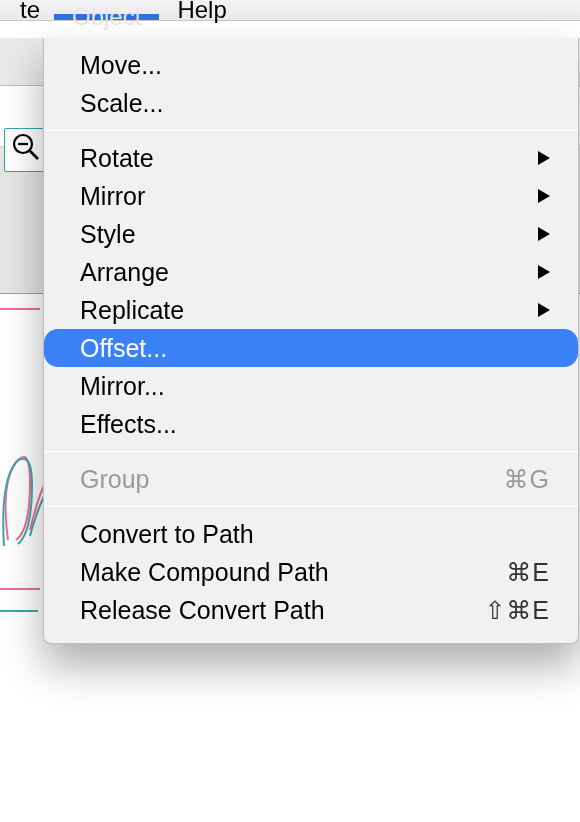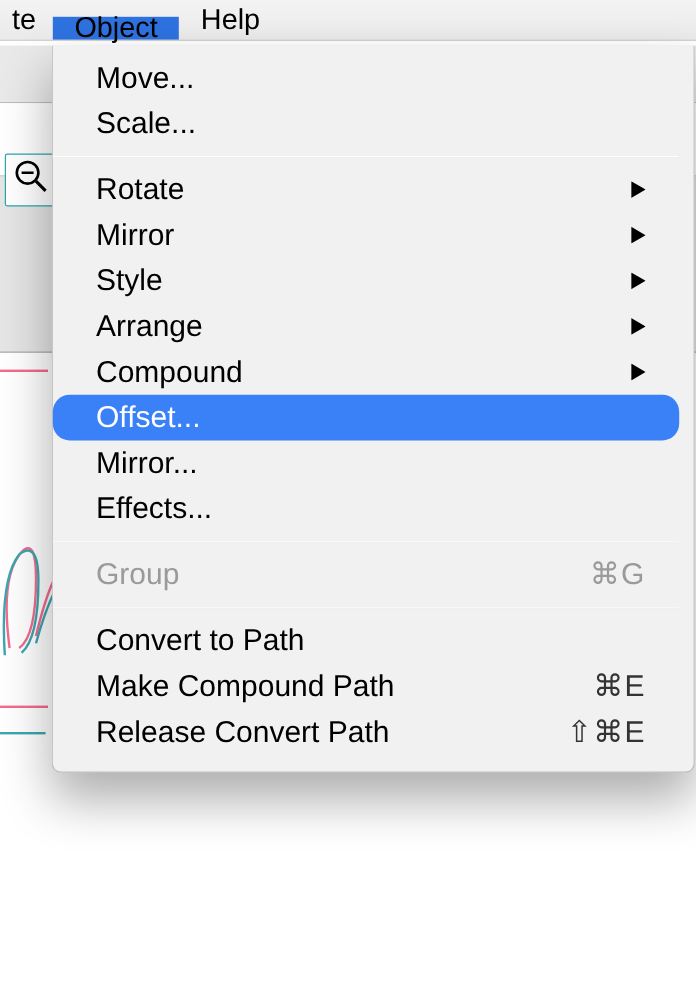"te" .menubar { height: 34px -> 21px; padding-left: 4px -> 14px }
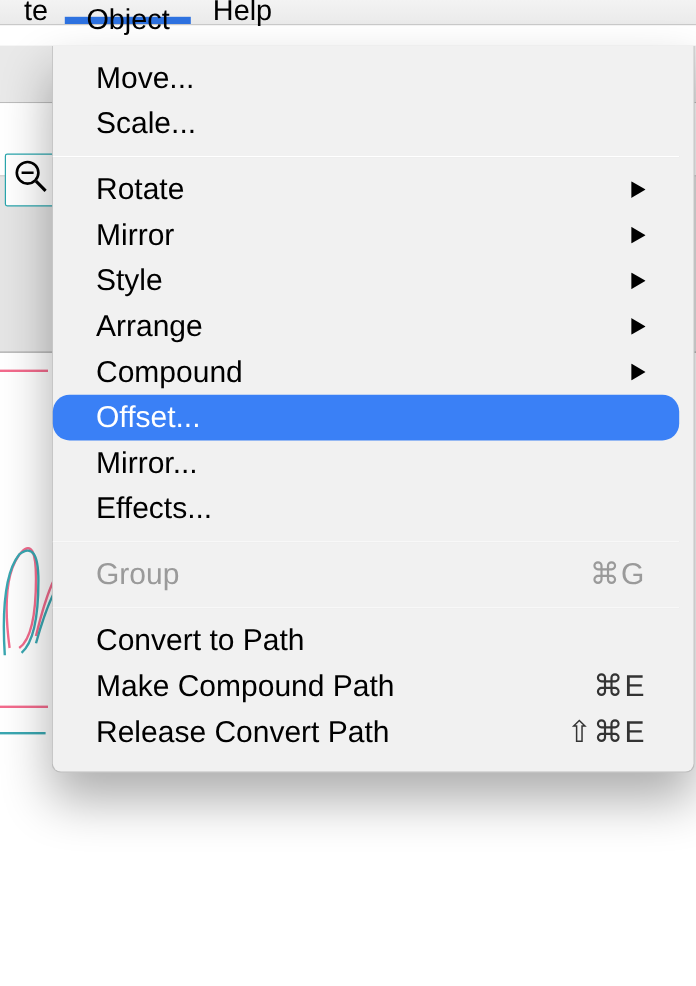"Object" .menubar-item.active { color: #000000 -> #e5e5e5 }
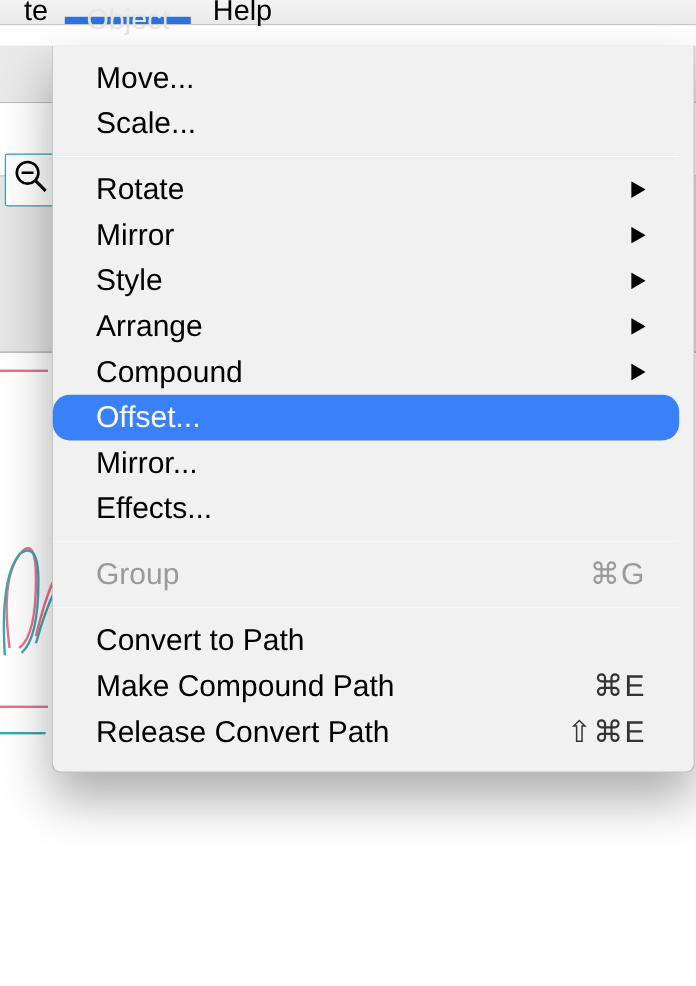"Move..." .dropdown { padding: 8px 12px 14px 0 -> 8px 0 14px 0 }
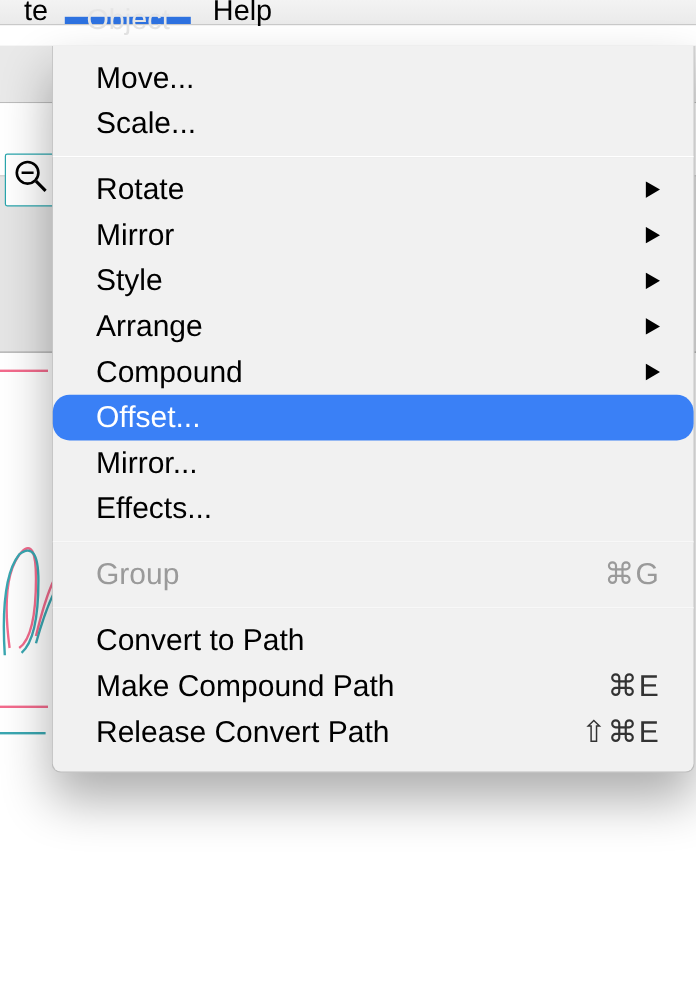"Compound" span.label { text: Compound -> Replicate }
